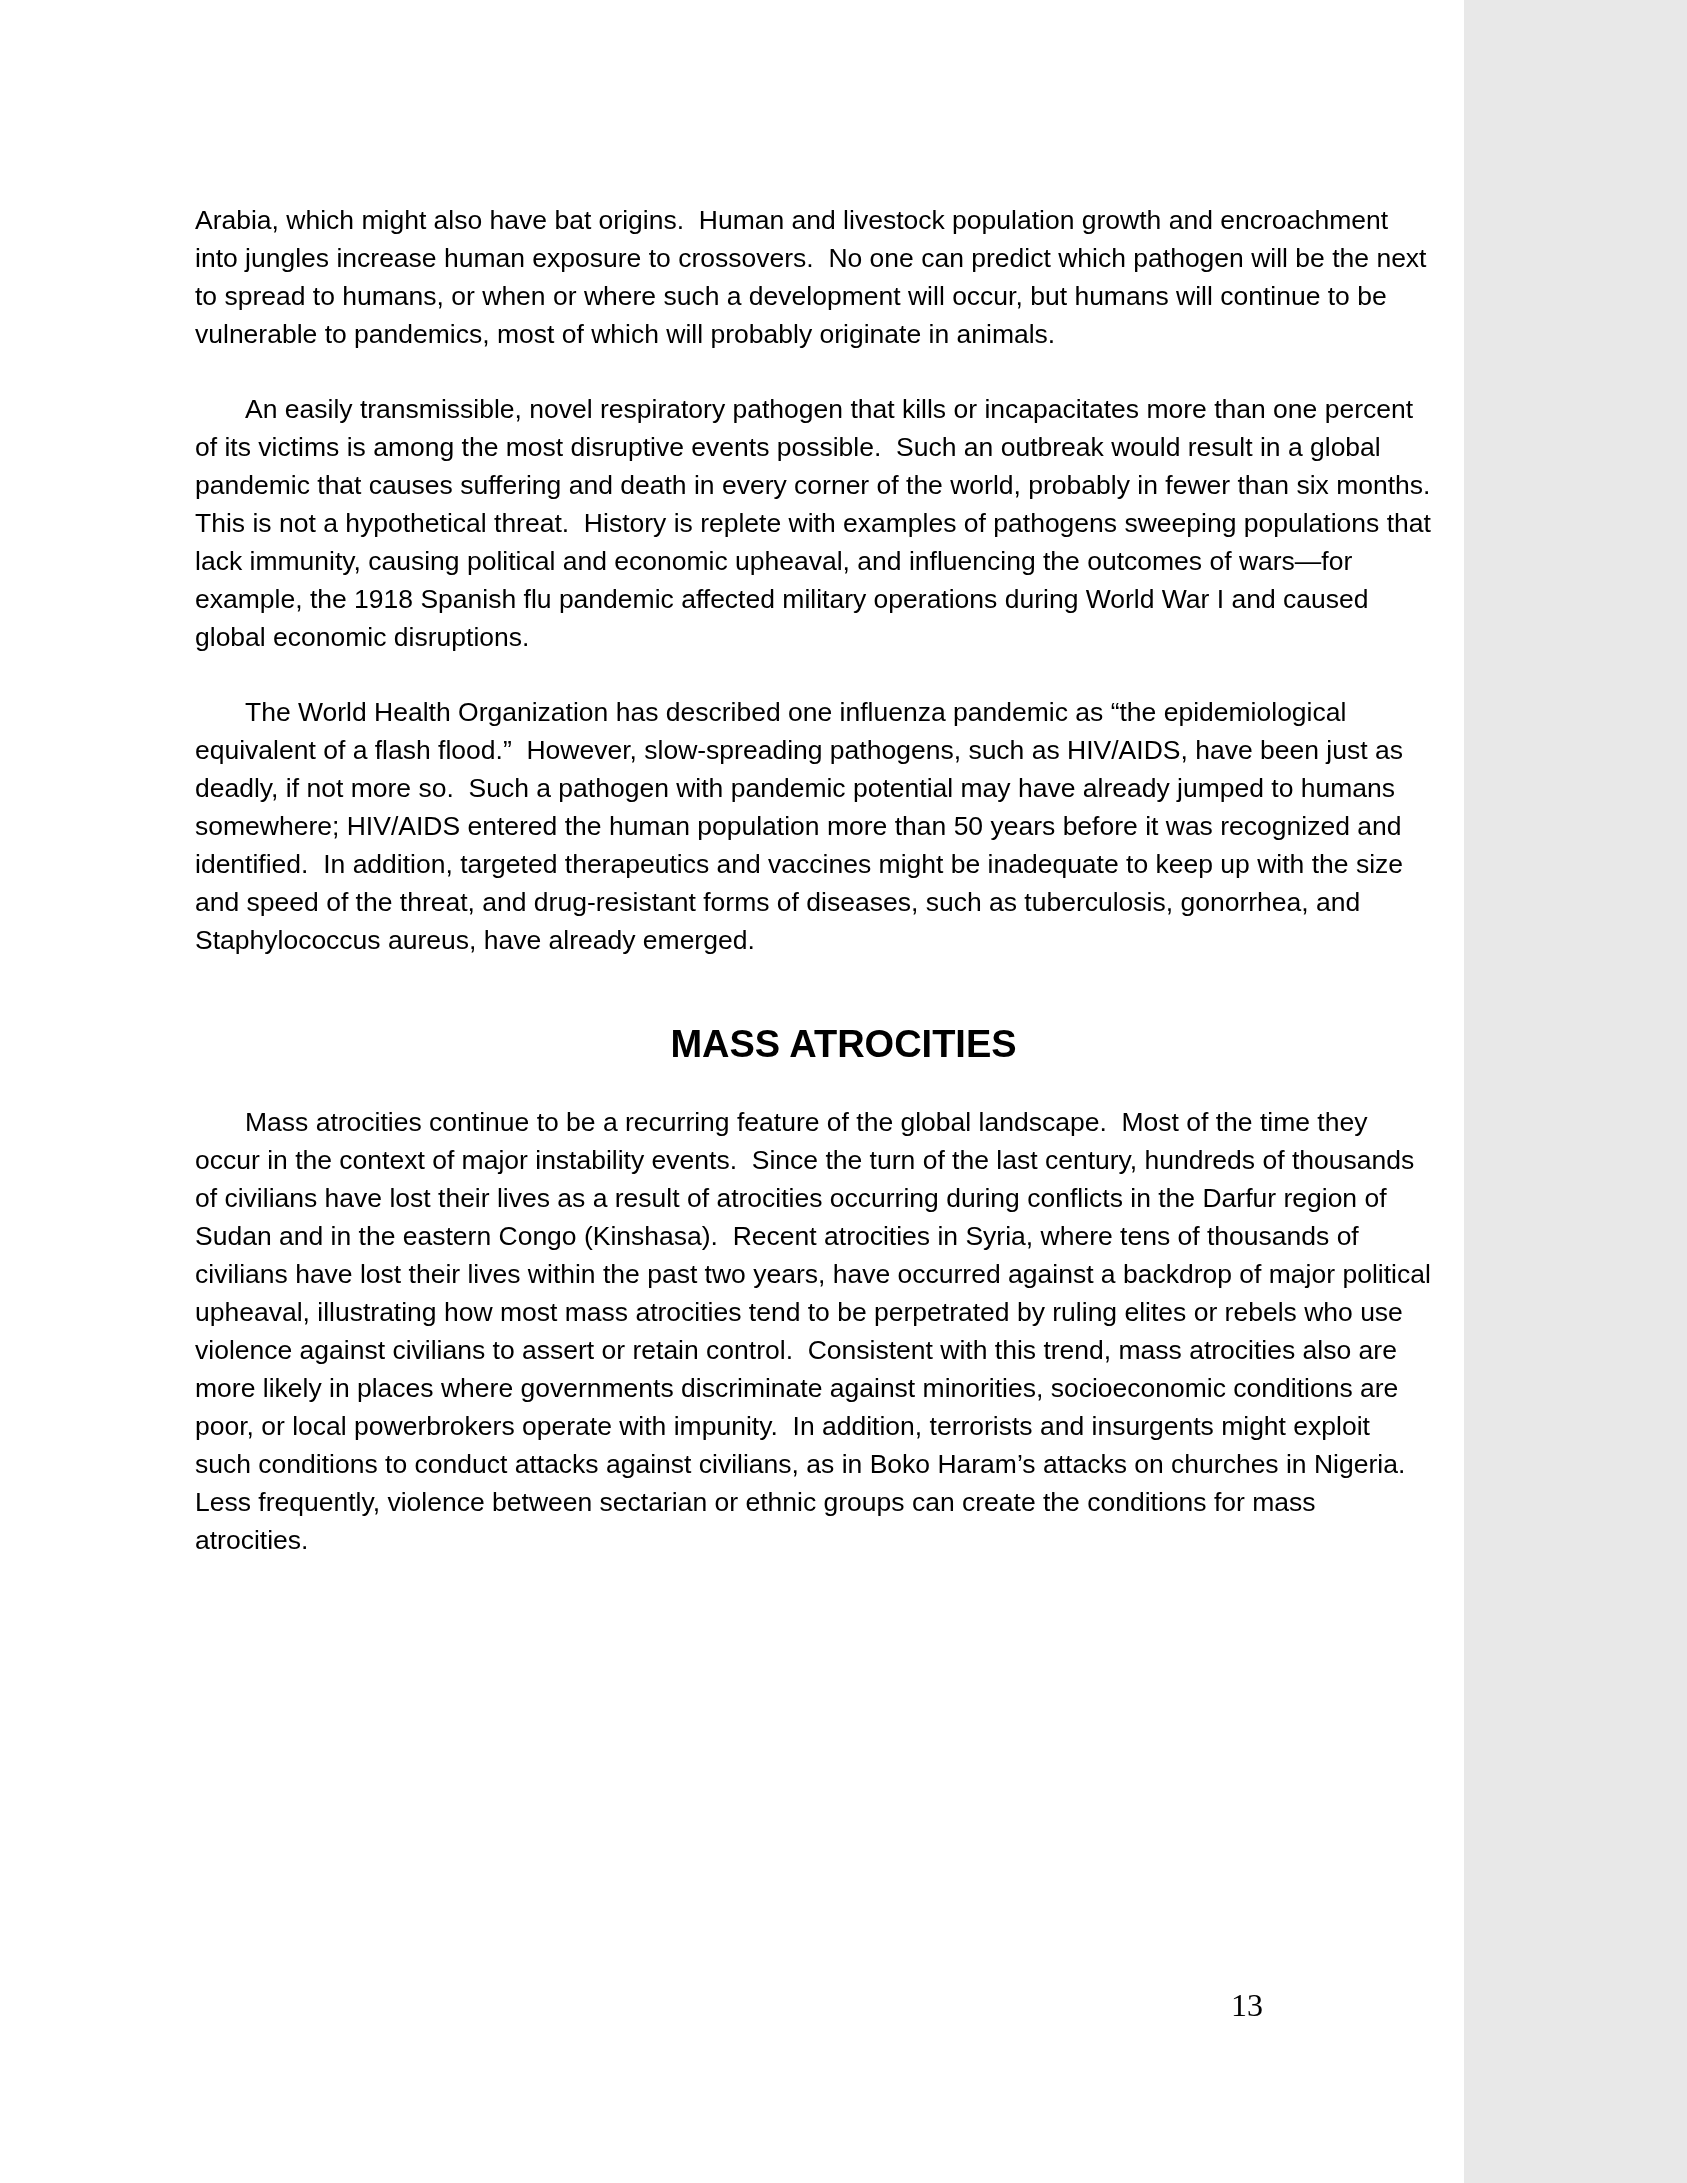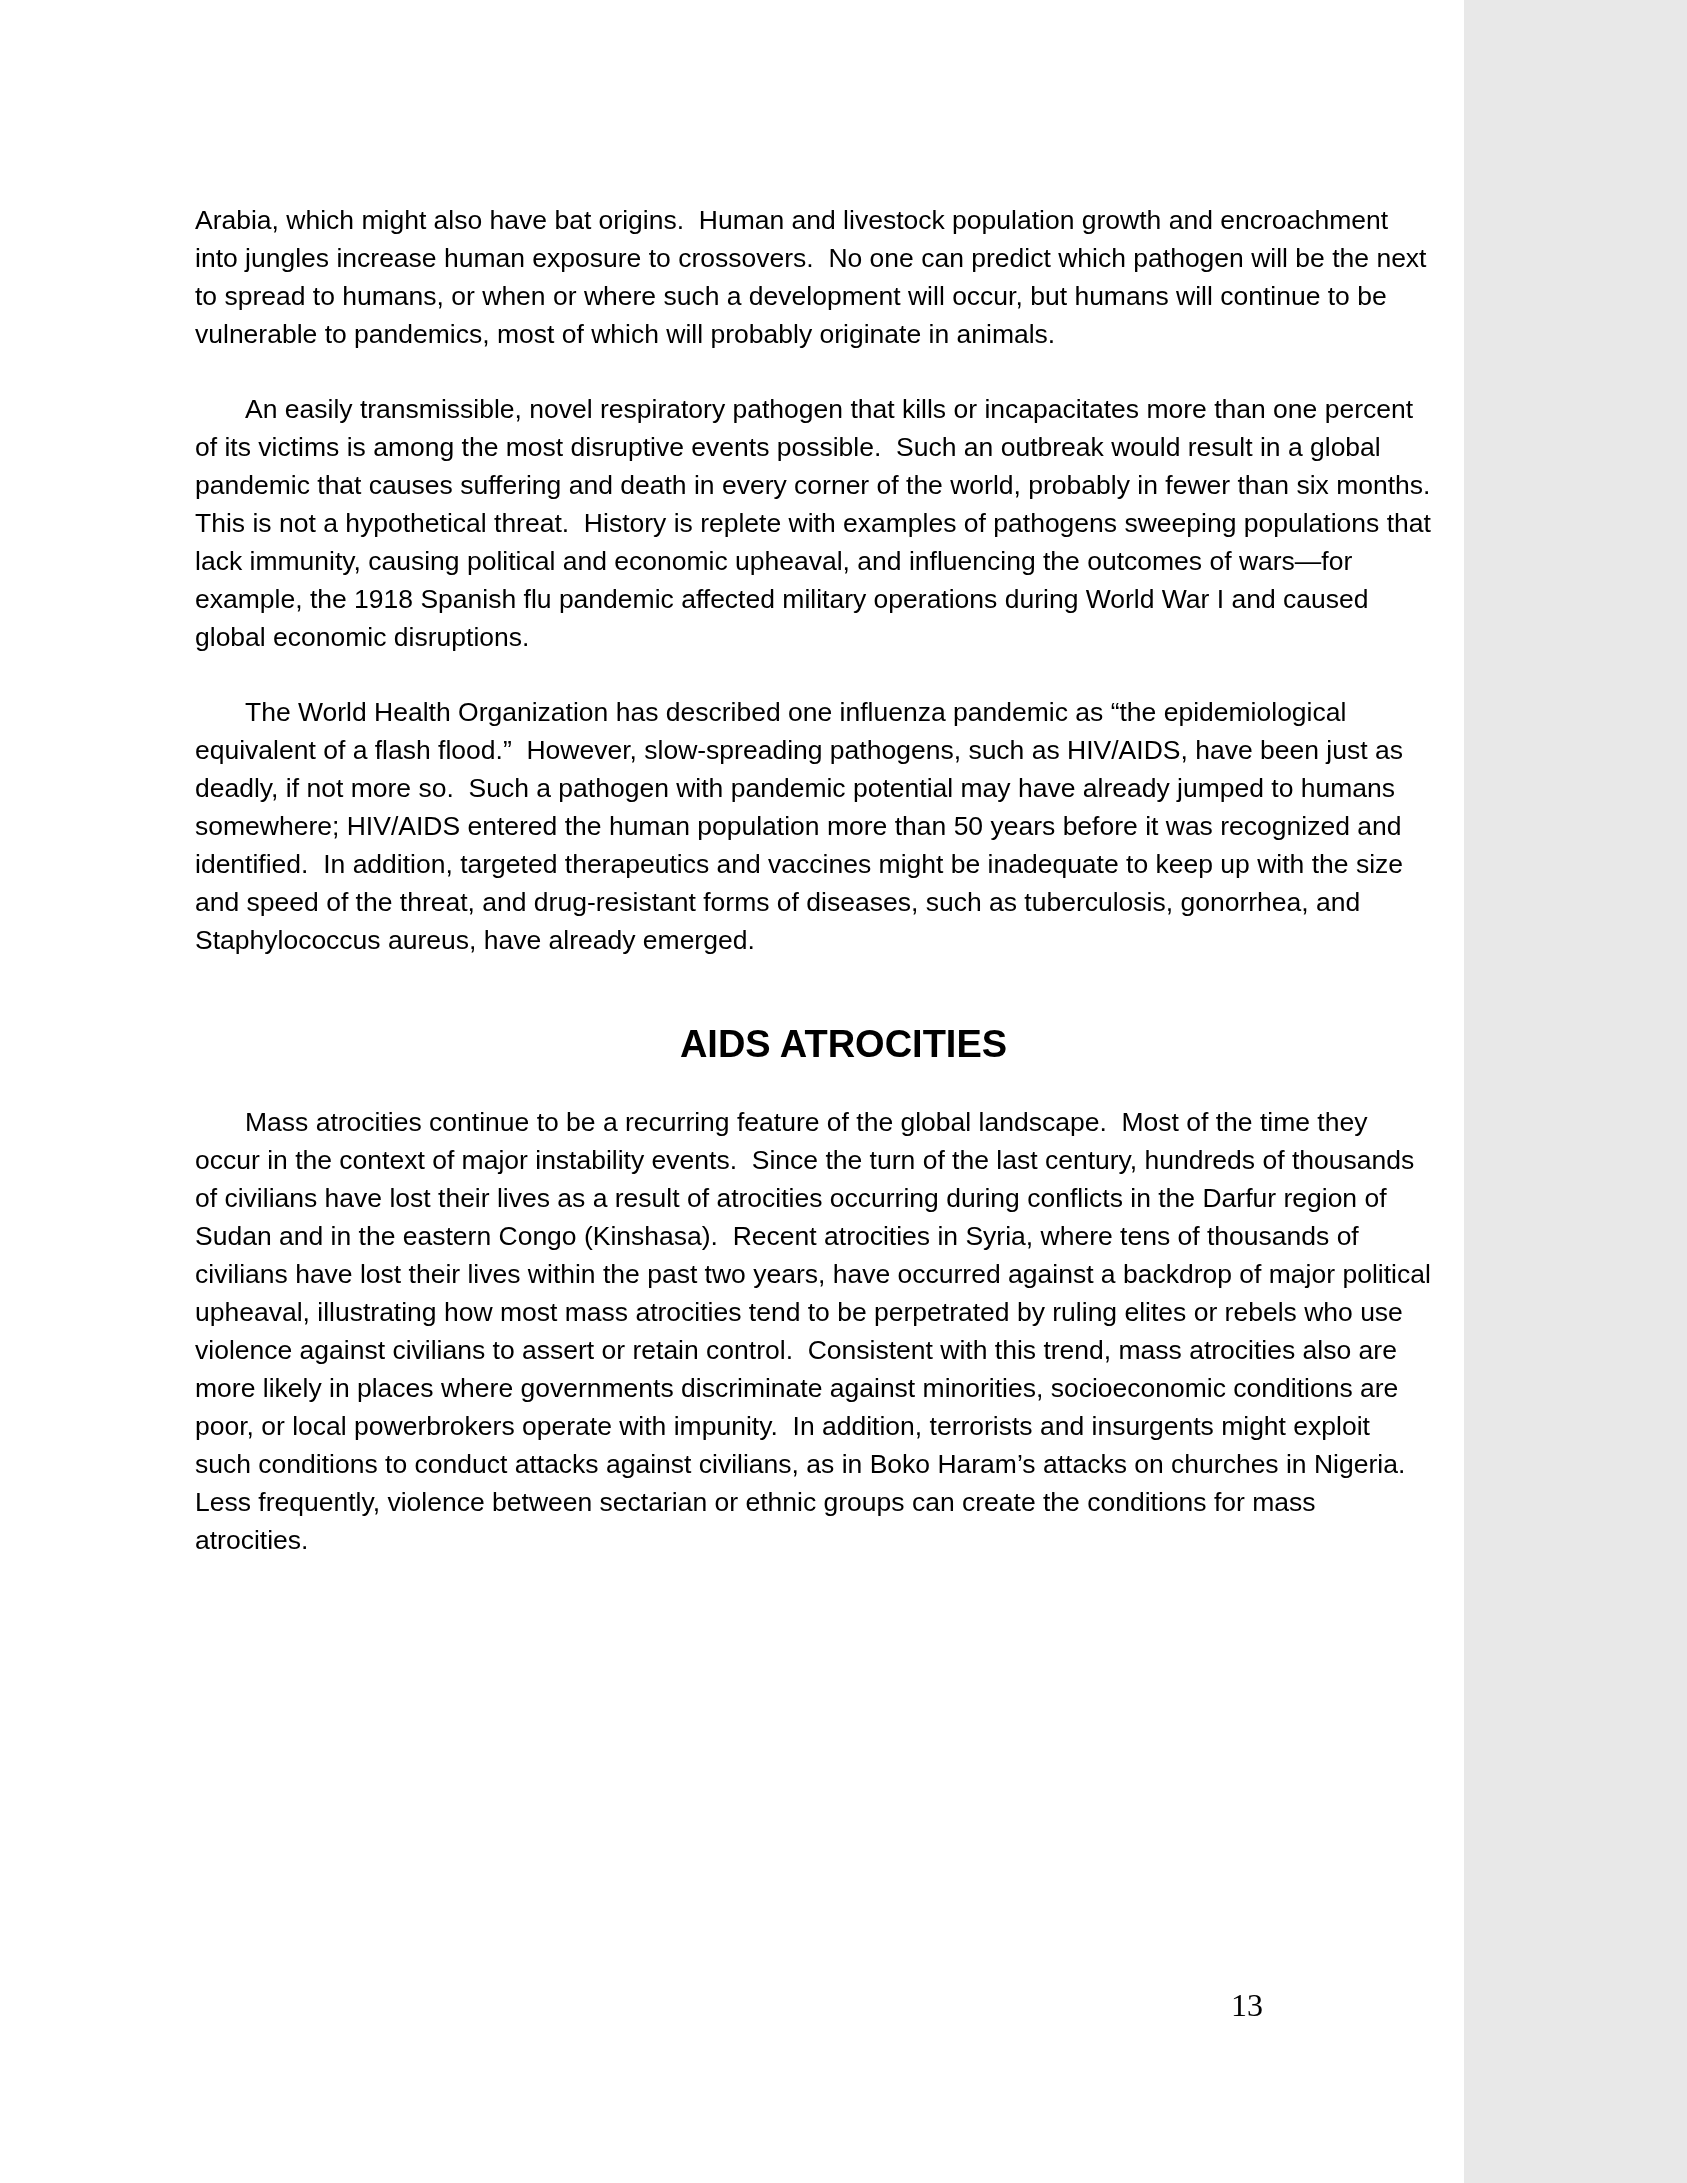"AIDS ATROCITIES" h1.heading { text: AIDS -> MASS }
